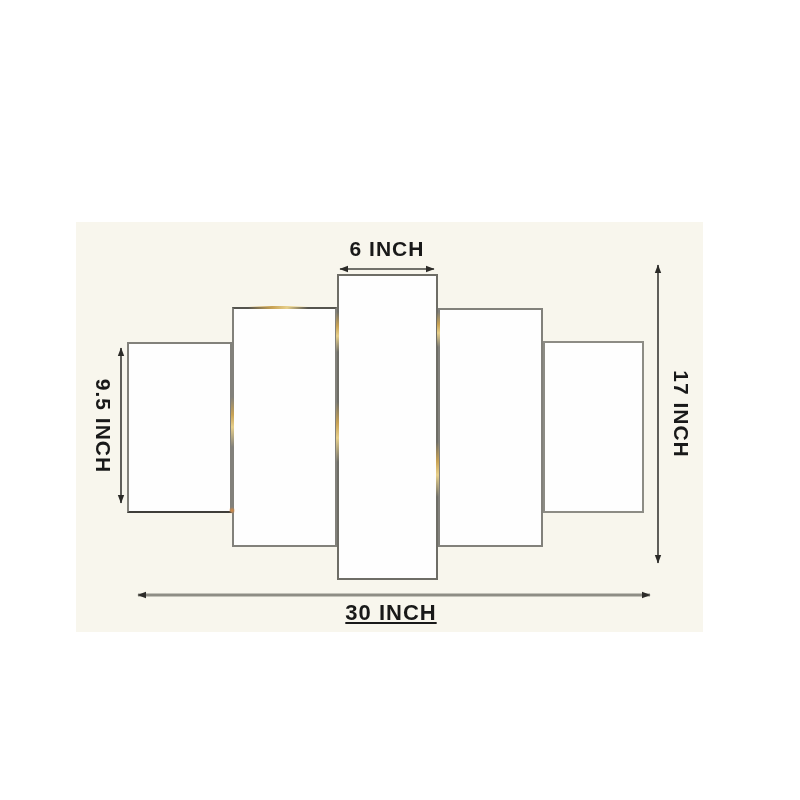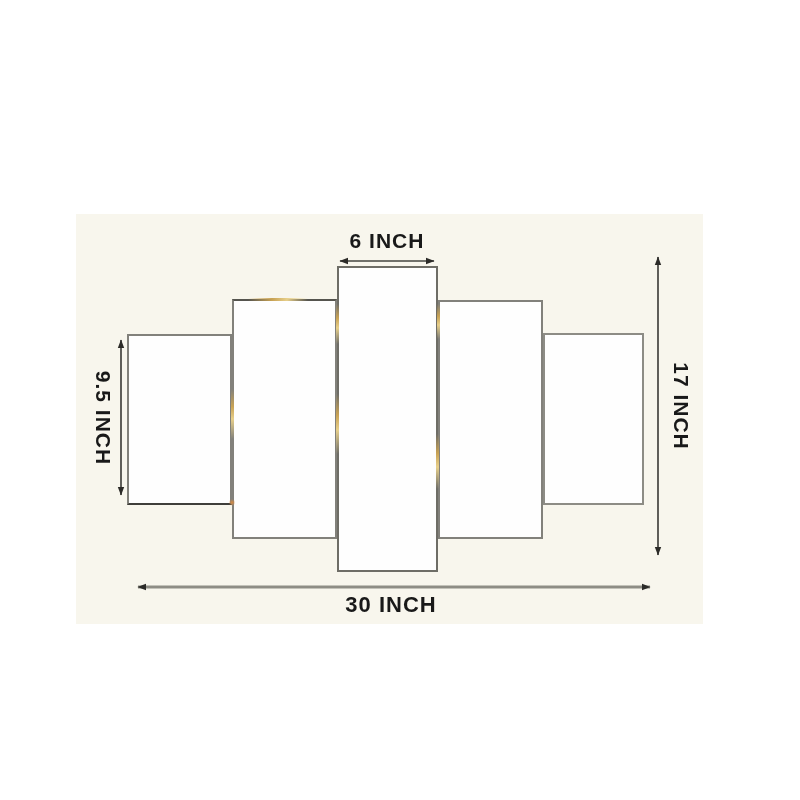"6 INCH" .stage { margin: 4px auto -> 12px auto }
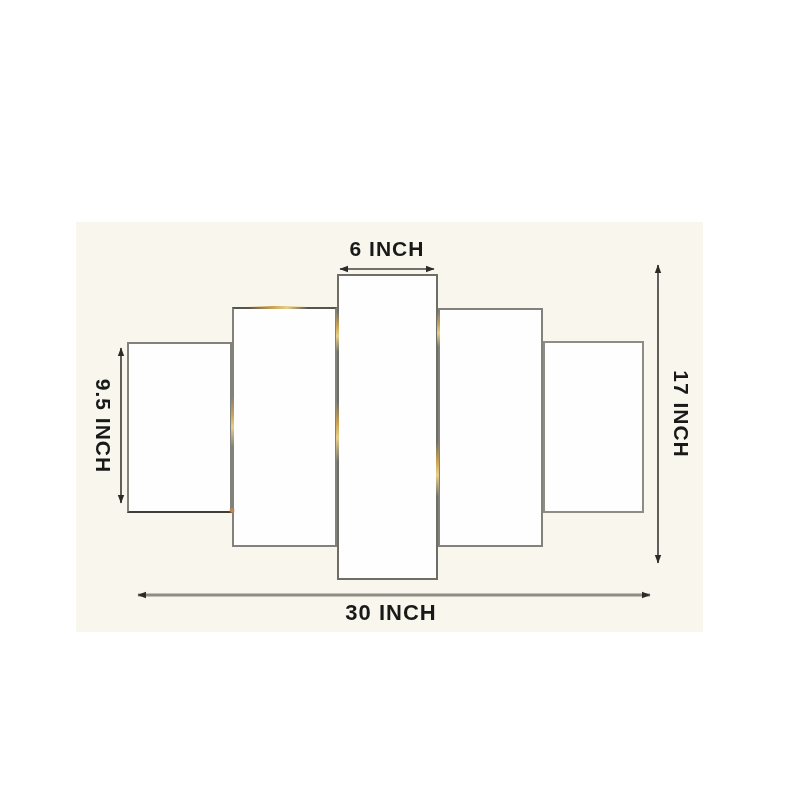"30 INCH" .dim-label.bottom { text-decoration: none -> underline }
